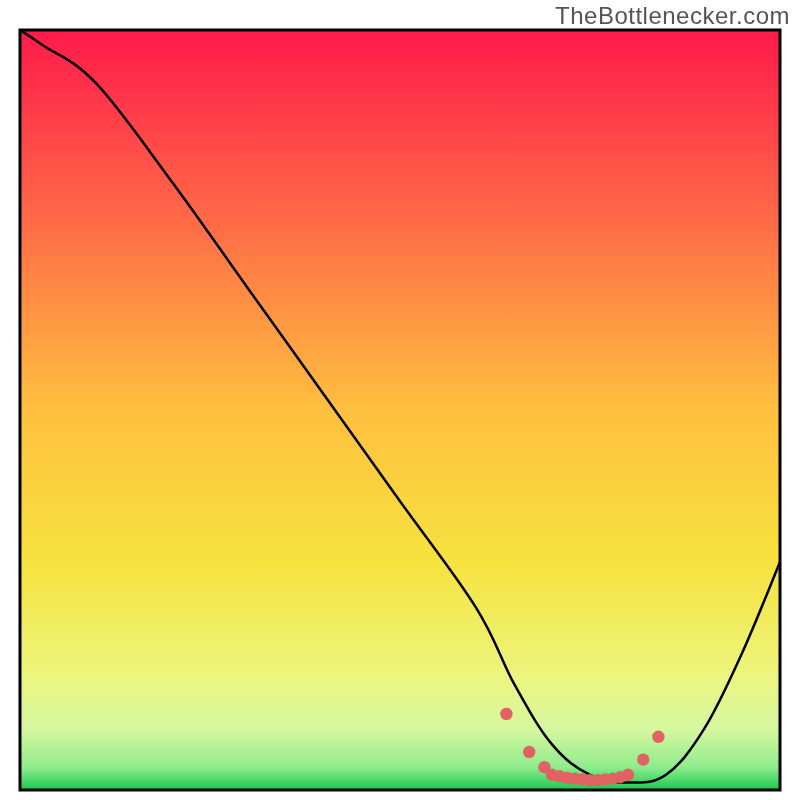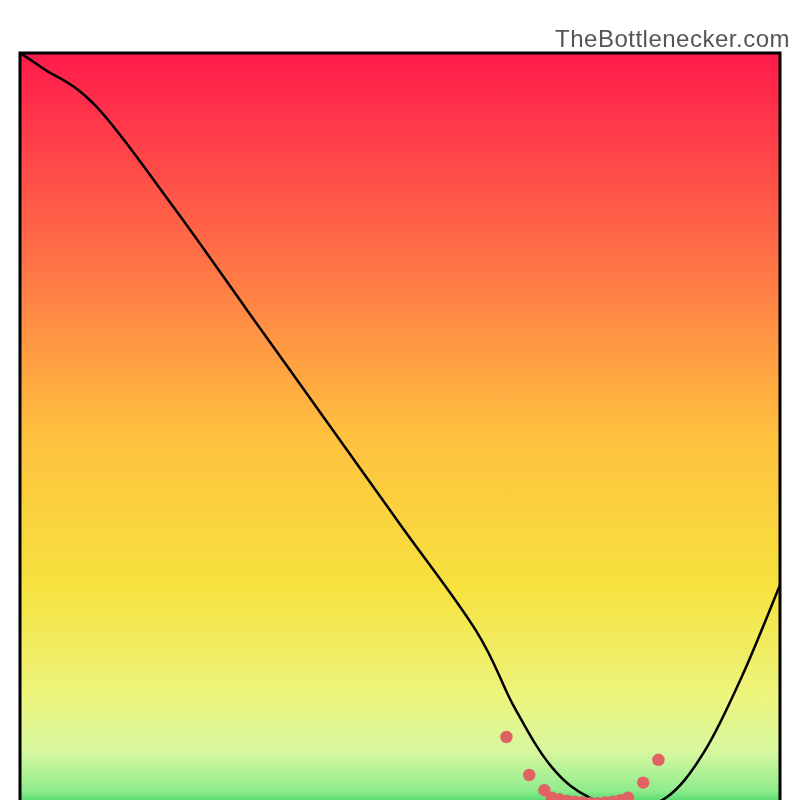"TheBottlenecker.com" .chart-frame { margin-top: 23px -> none }
